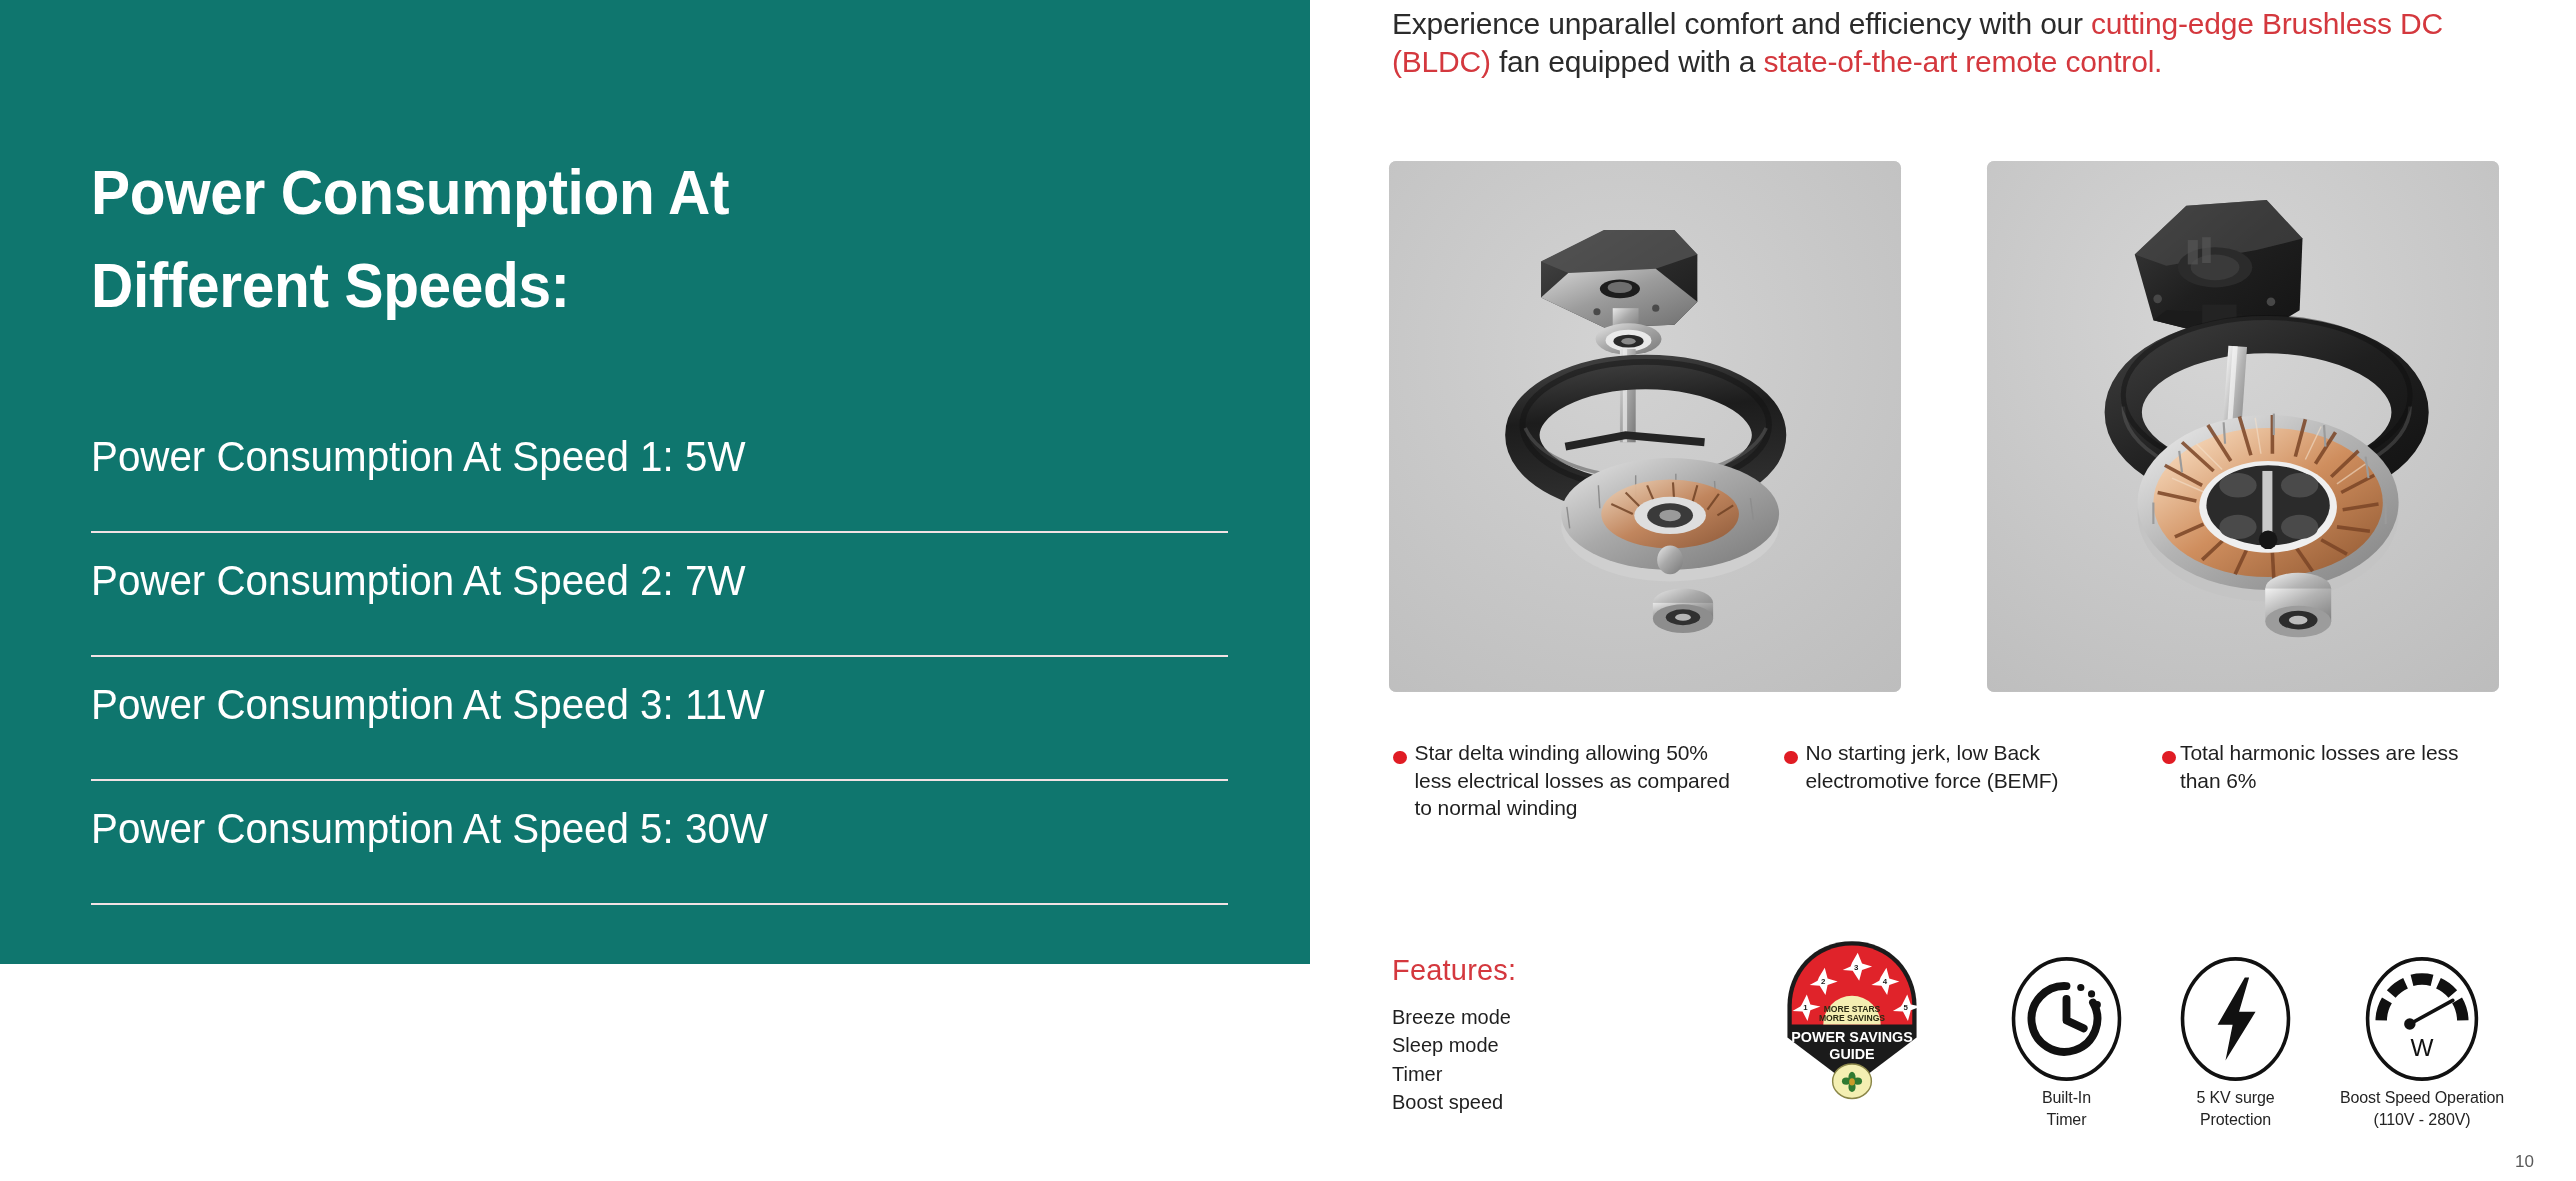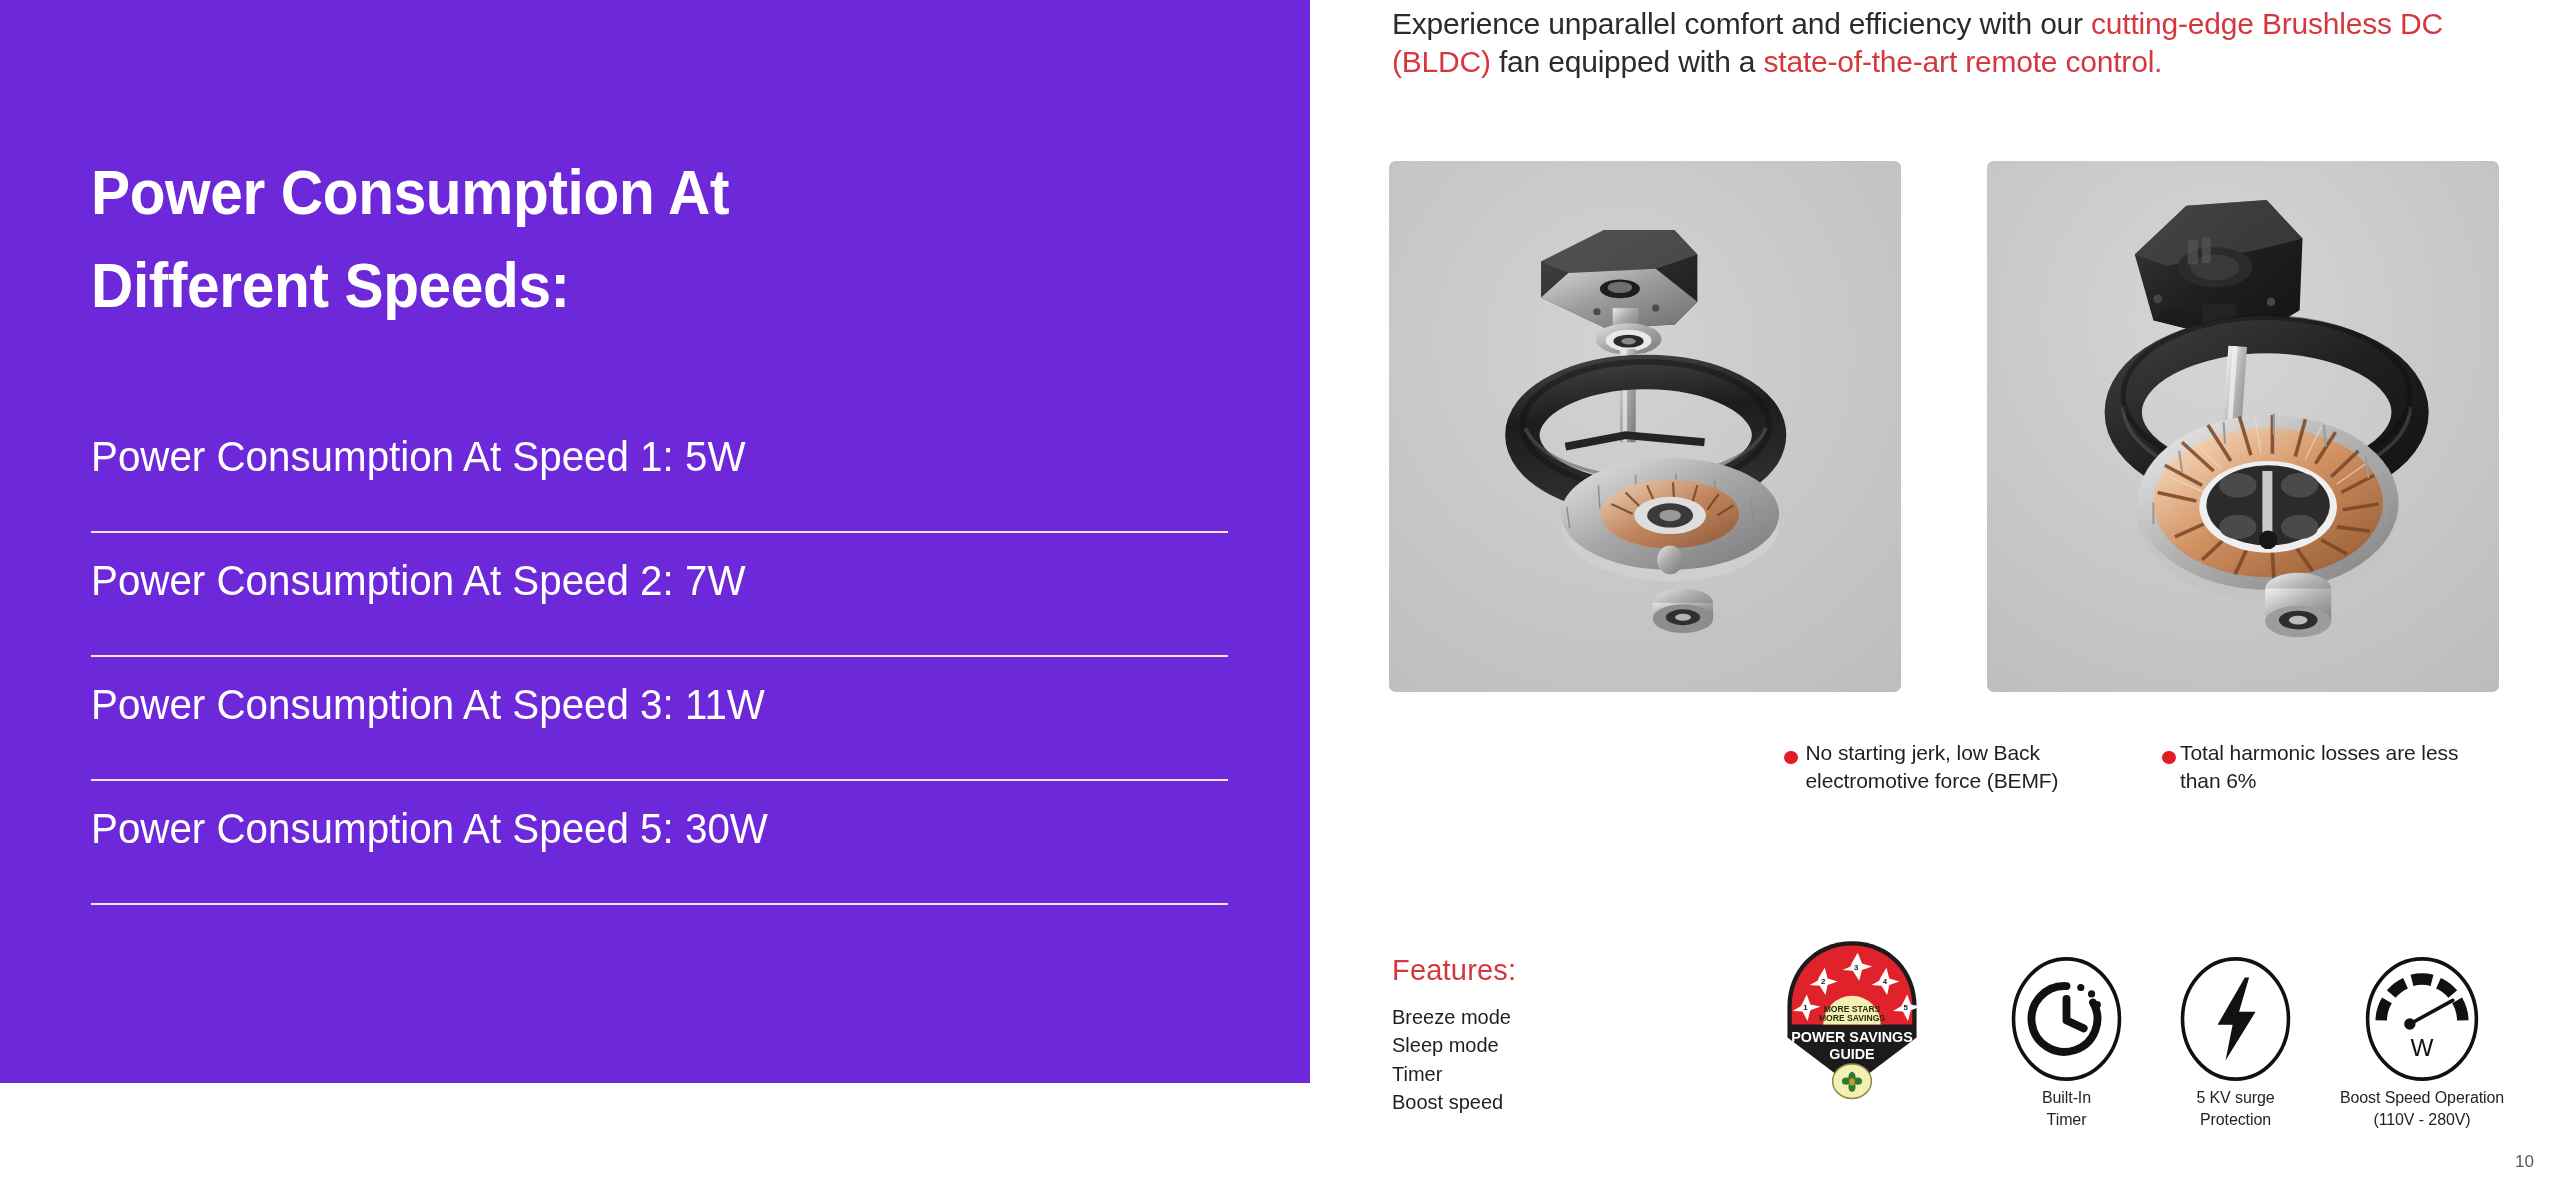"Power Consumption At" #left-panel { background: #6d28d9 -> #0f766e; height: 1083px -> 964px }
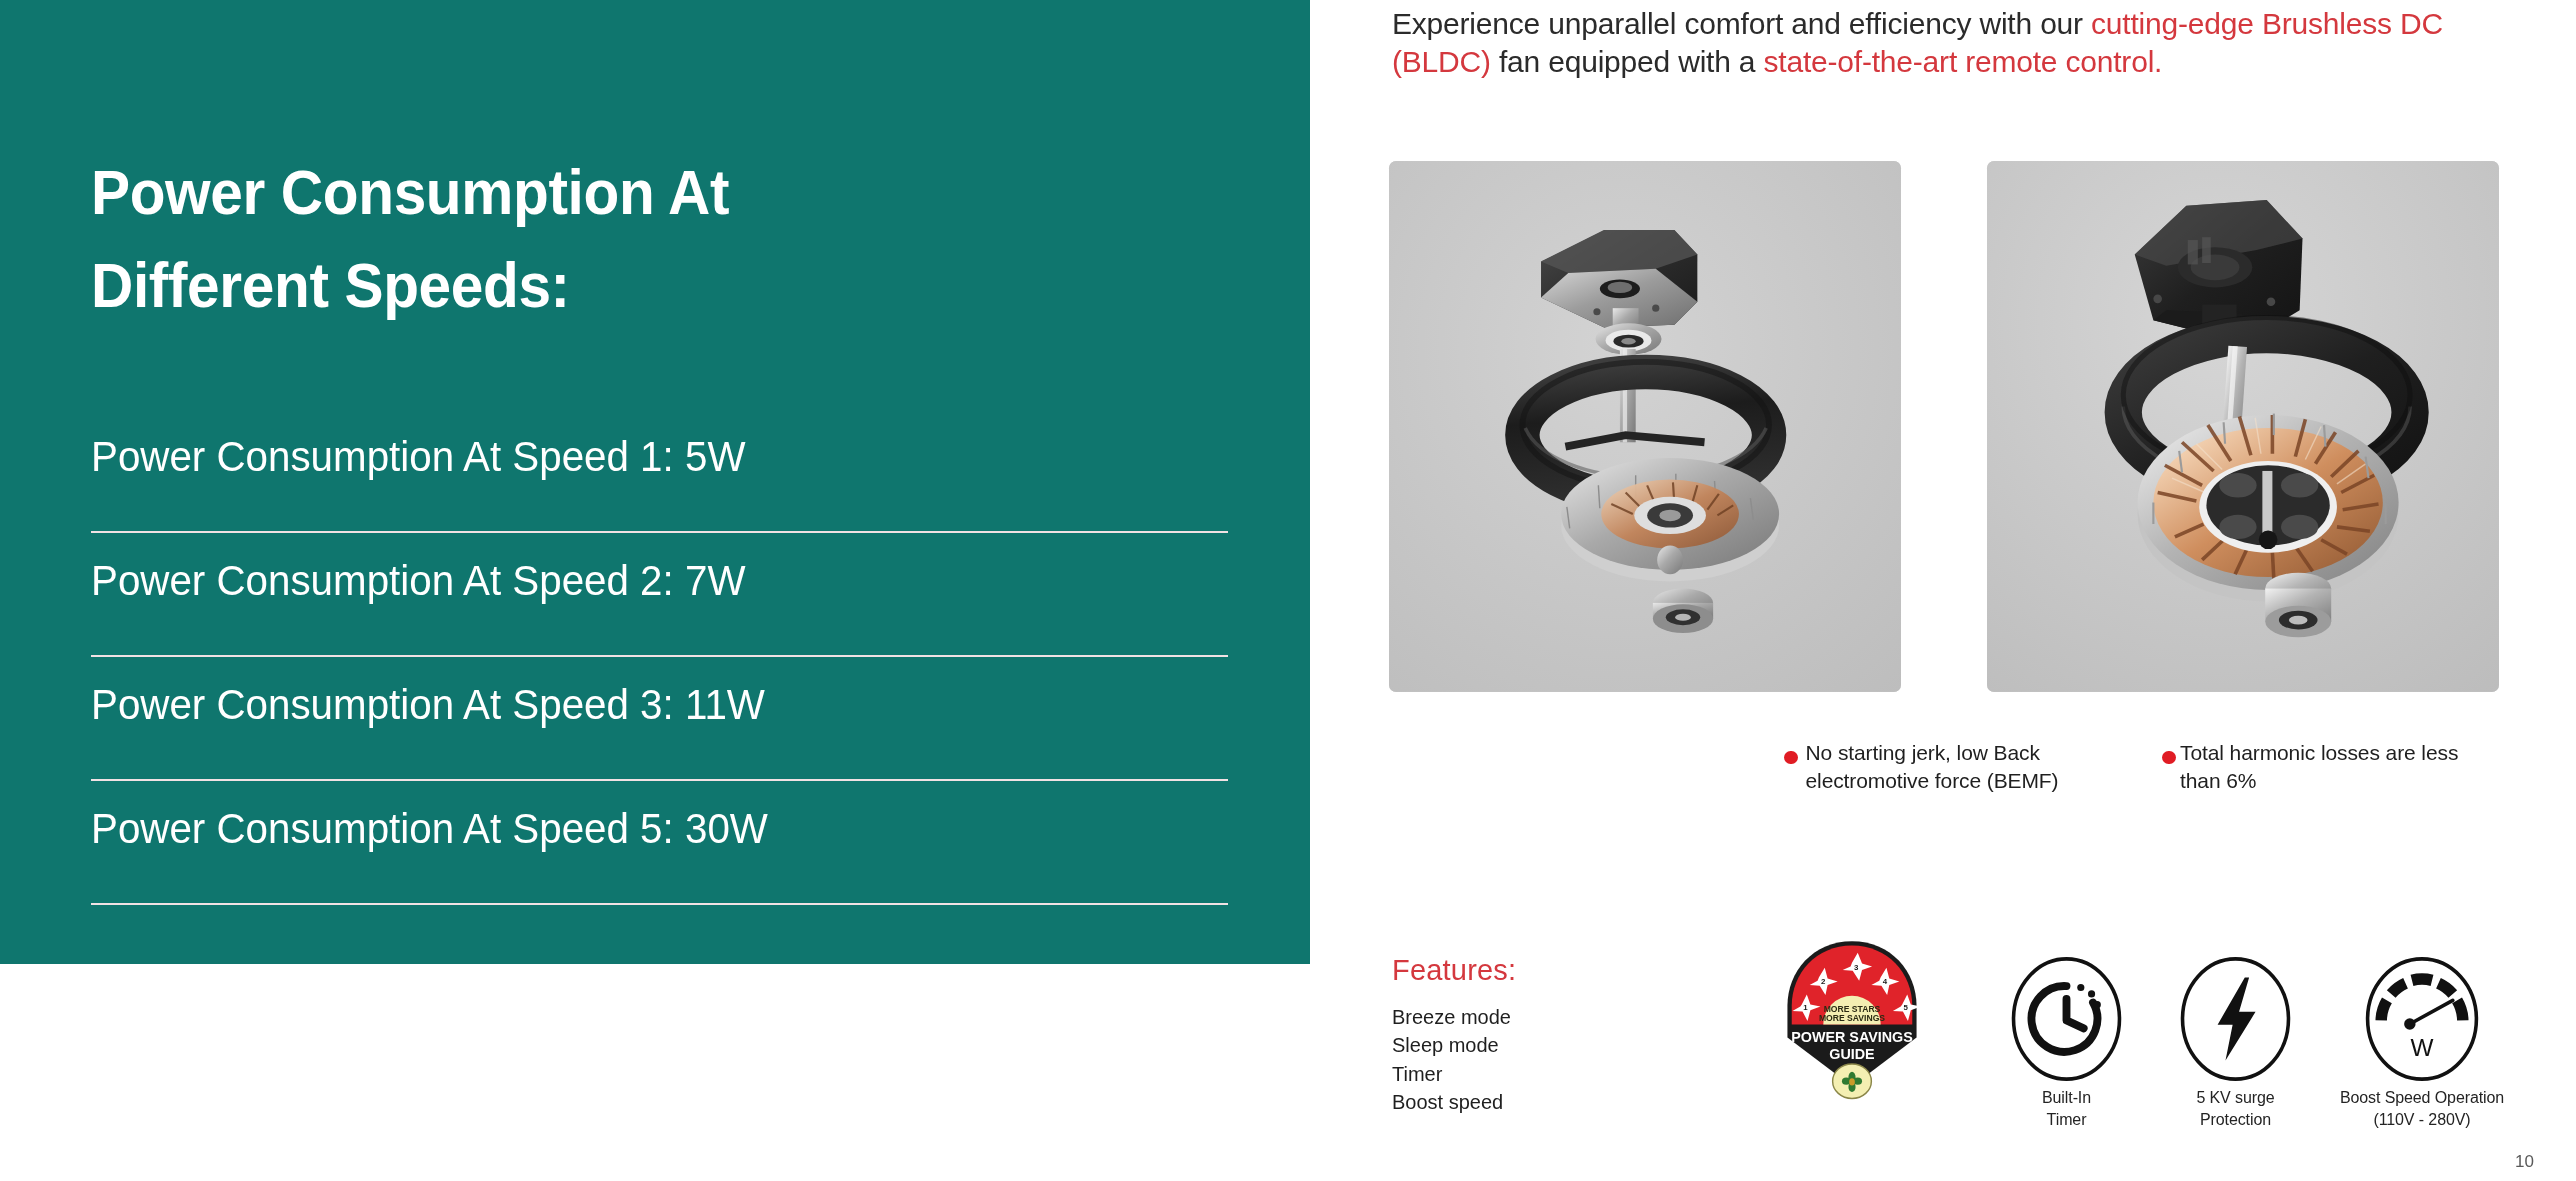"Star delta winding allowing 50%" div.bullet-col { html: none -> <div> <span></span> <div>Star delta winding allowing 50% less electrical losses as compared to normal winding</div> </div> }
